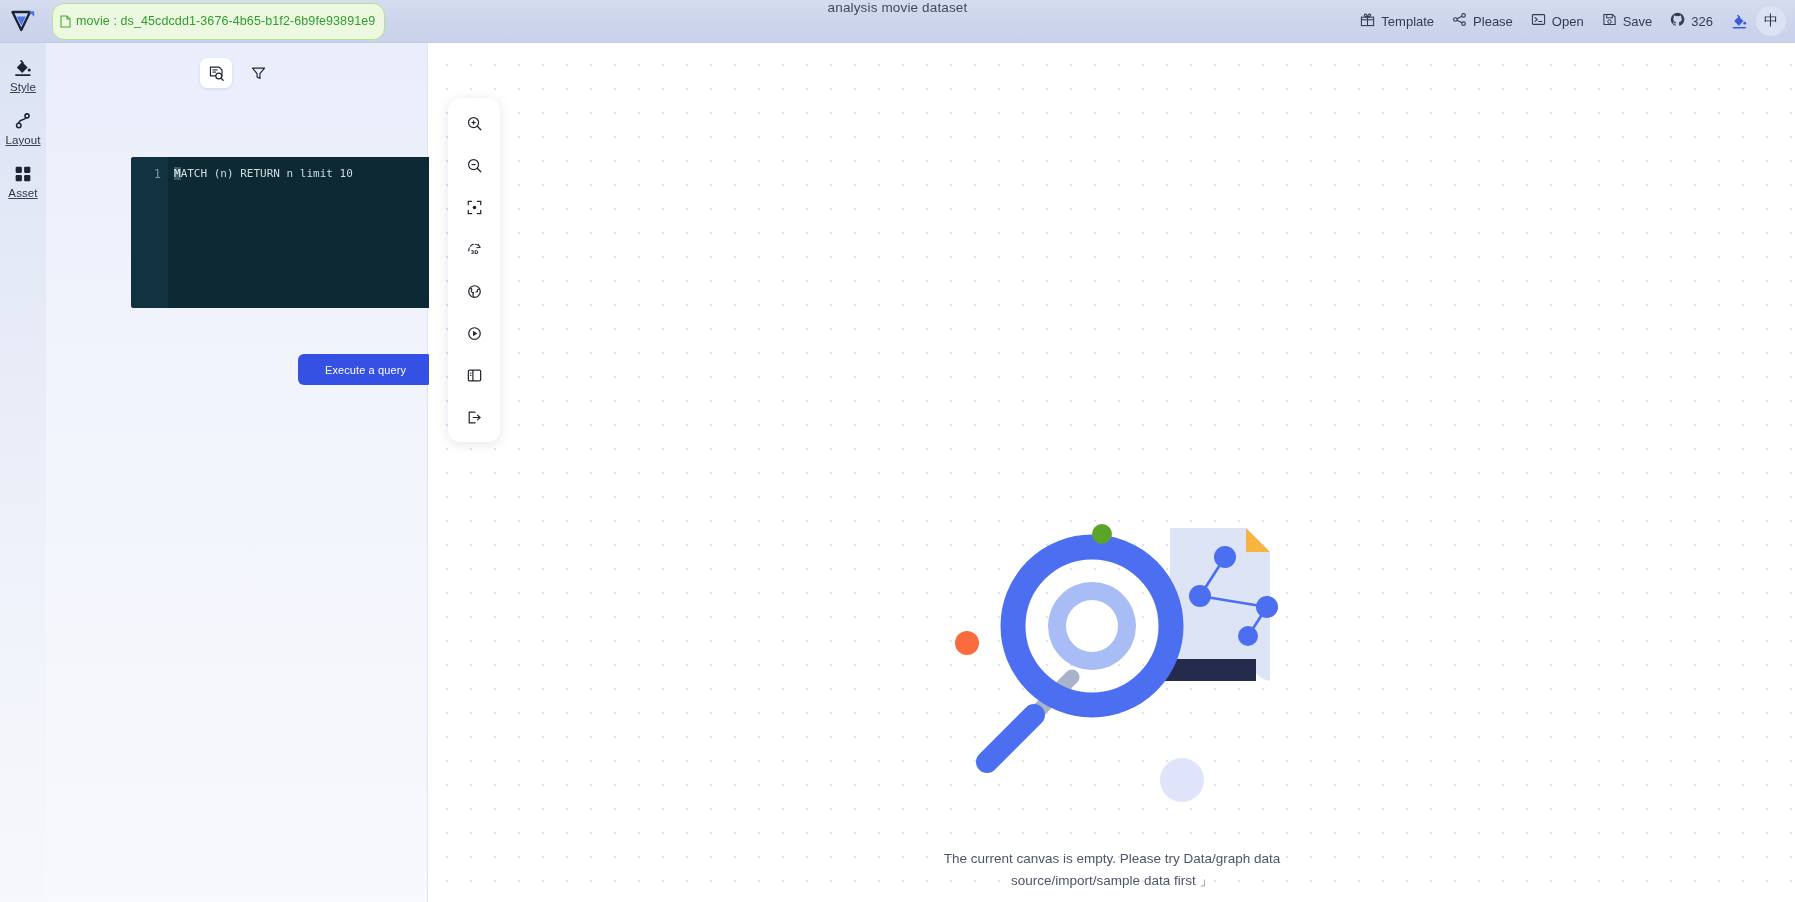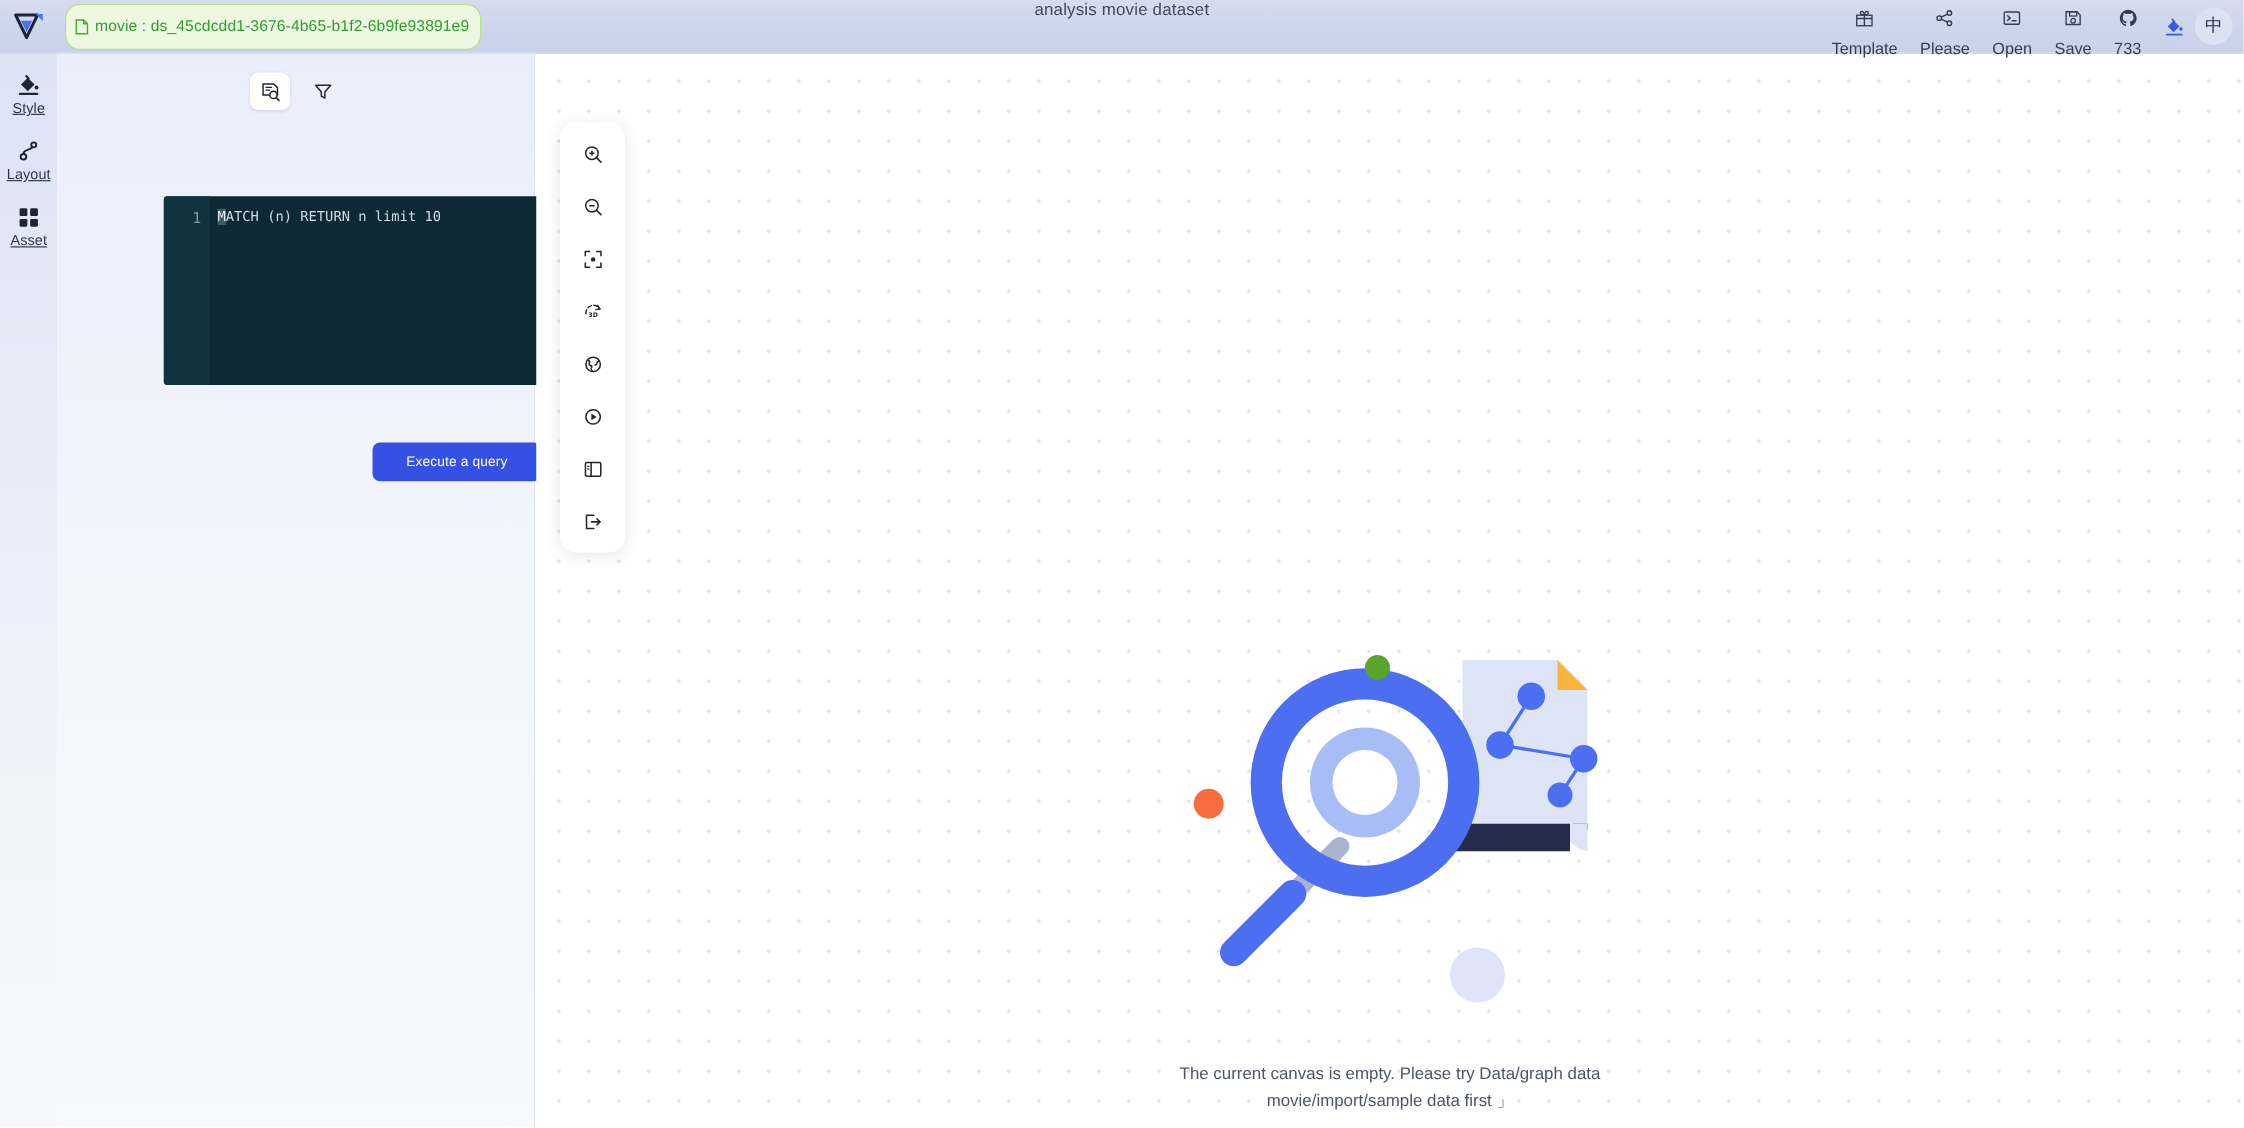"Template" .hact { flex-direction: column -> none }
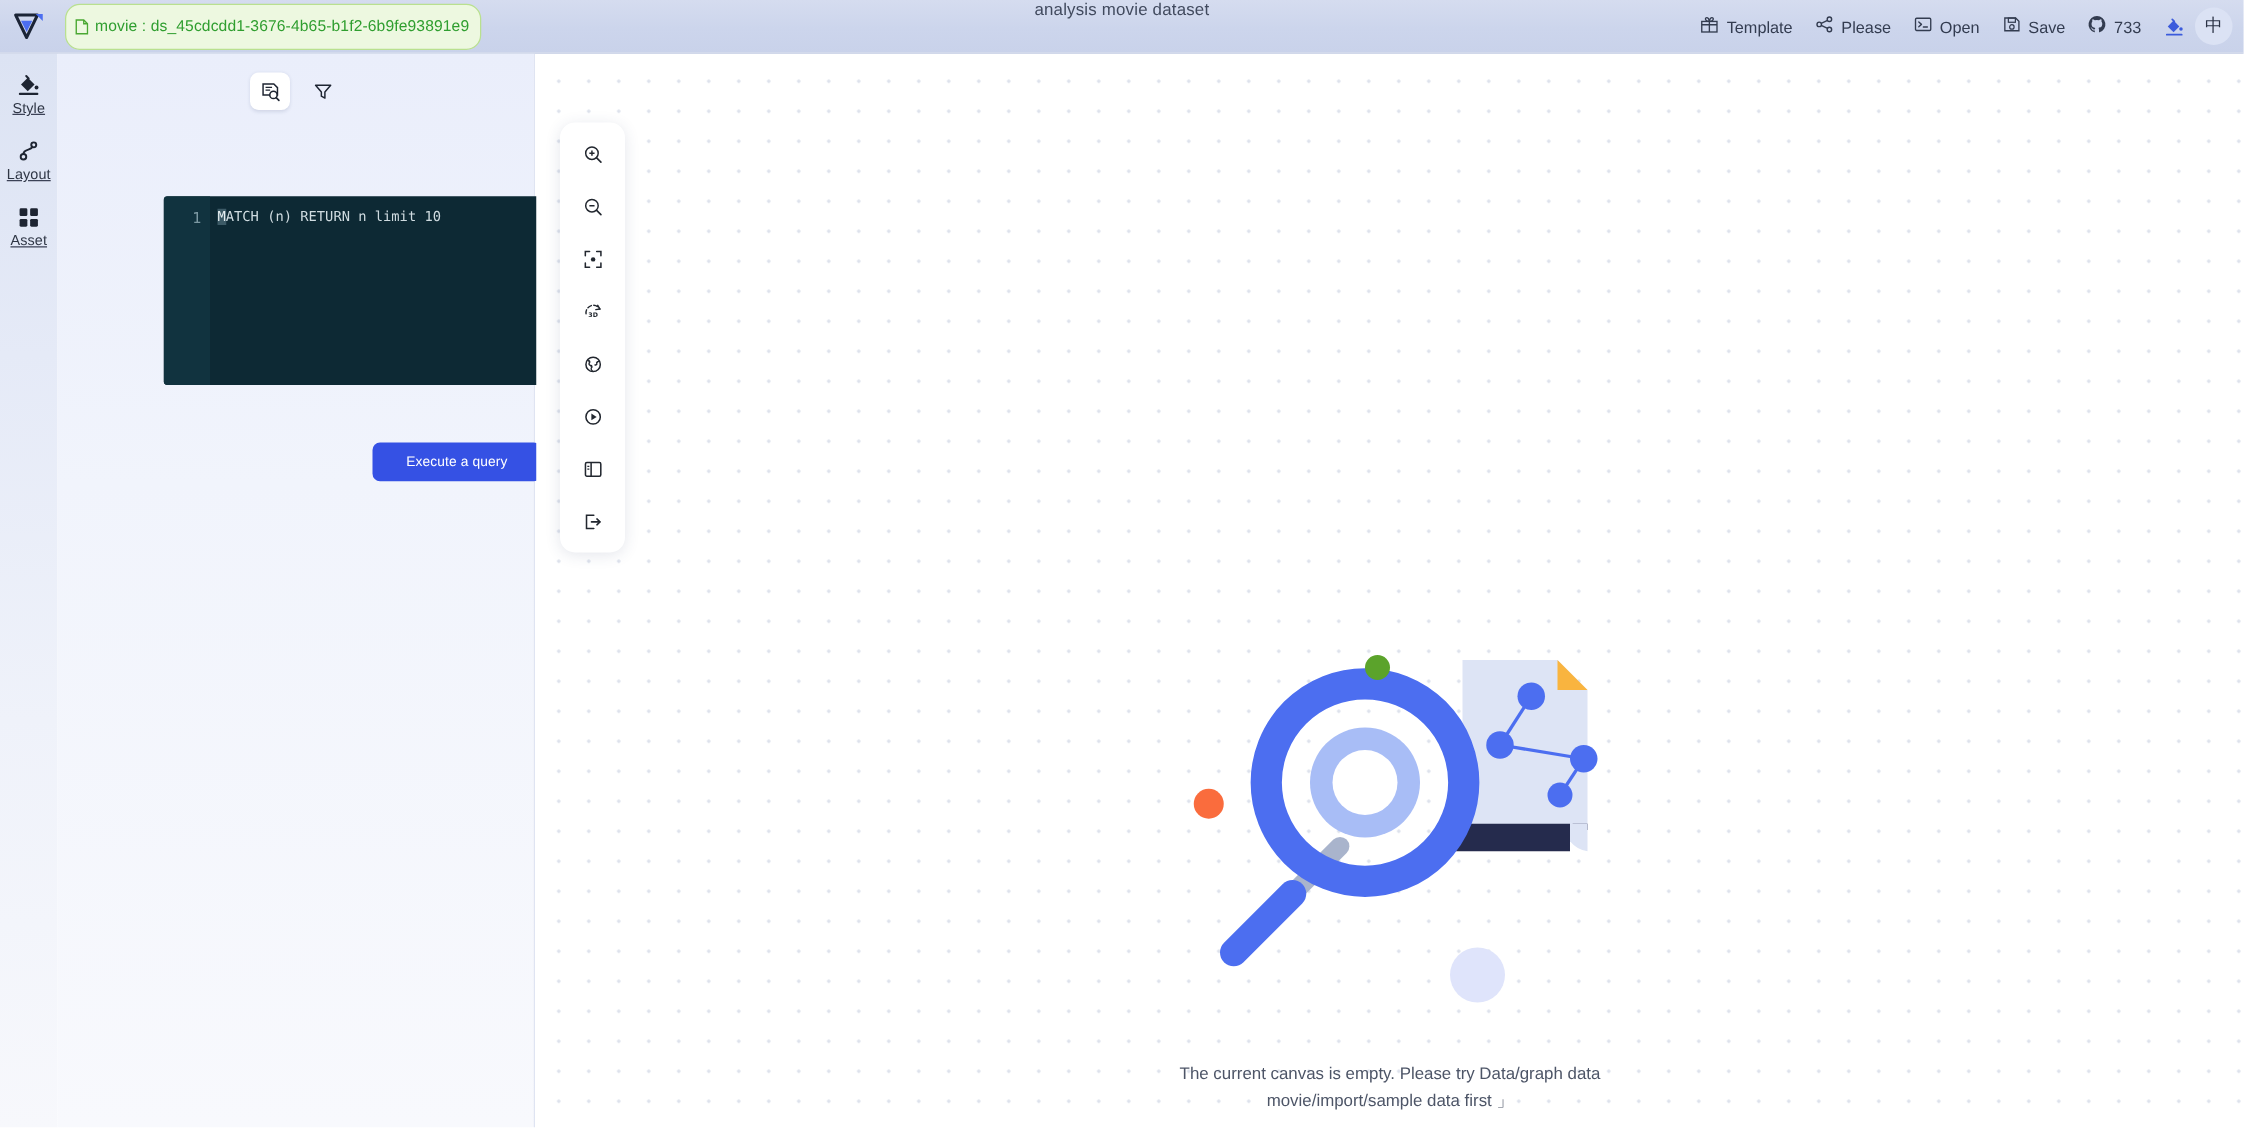"733" span { text: 733 -> 326 }
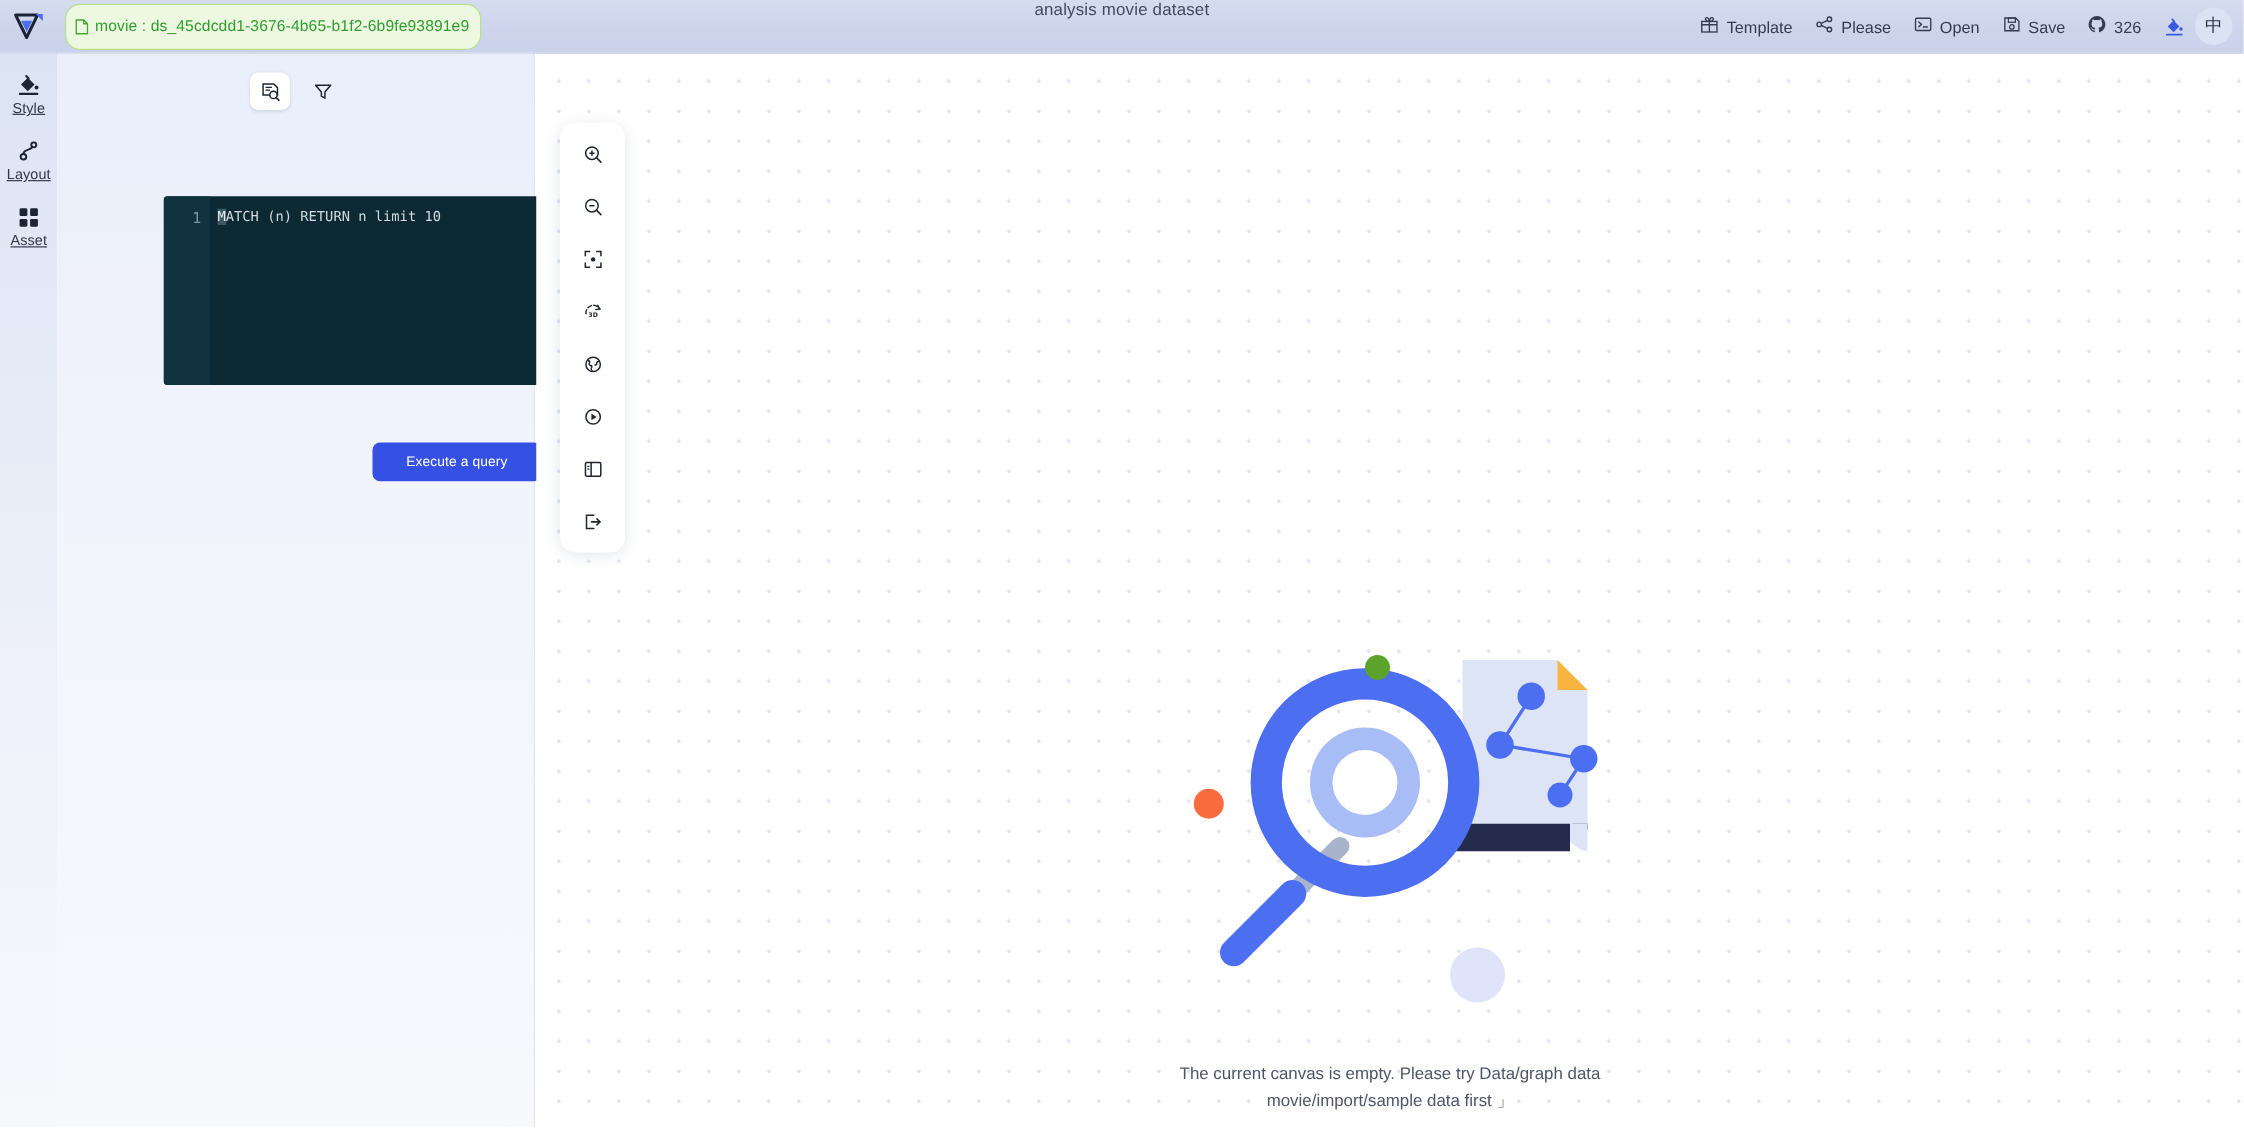"movie/import/sample data first 」" span { text: movie/import/sample -> source/import/sample }
